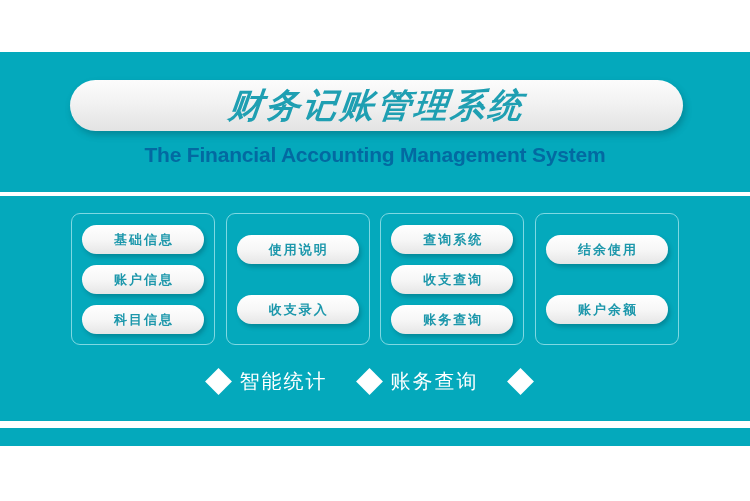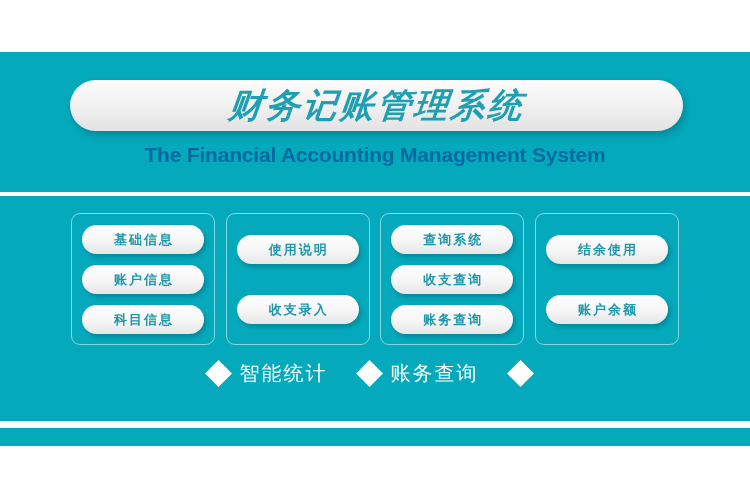"智能统计" .feature-item { margin: 0 16px -> 8px 16px }
